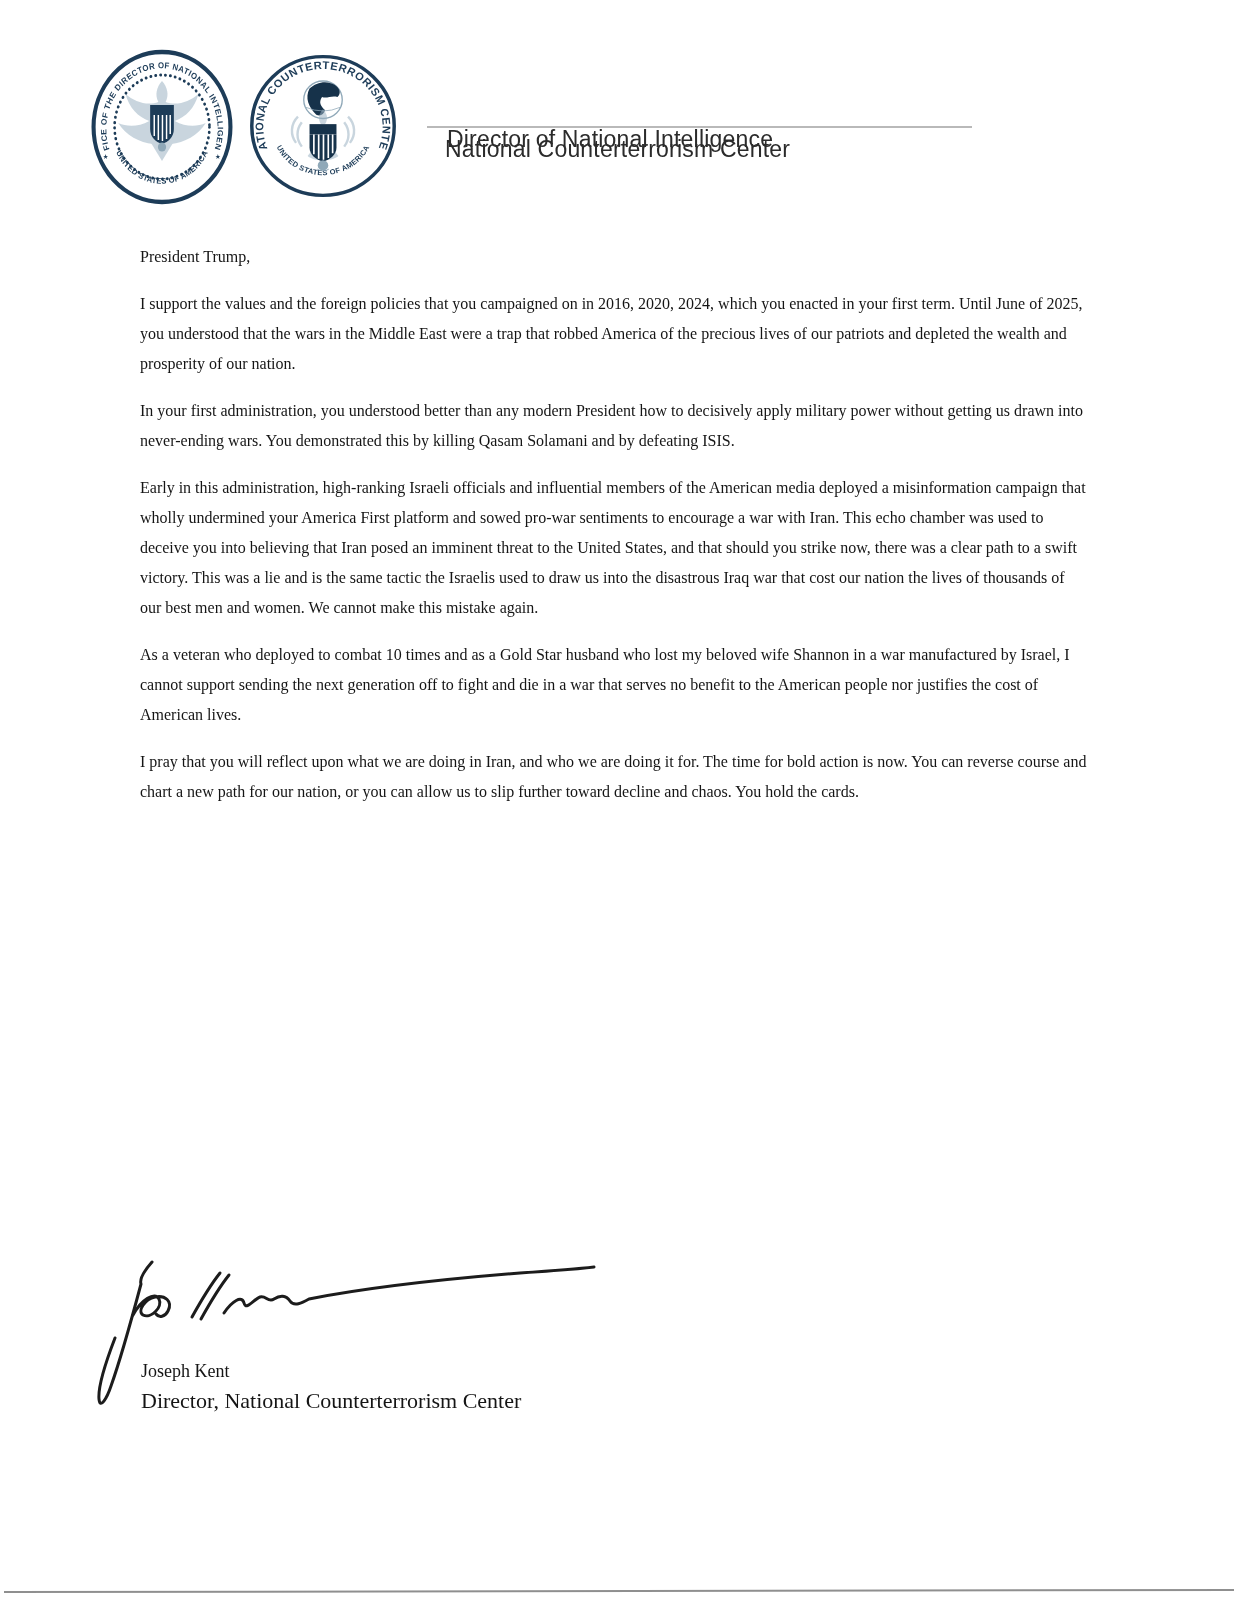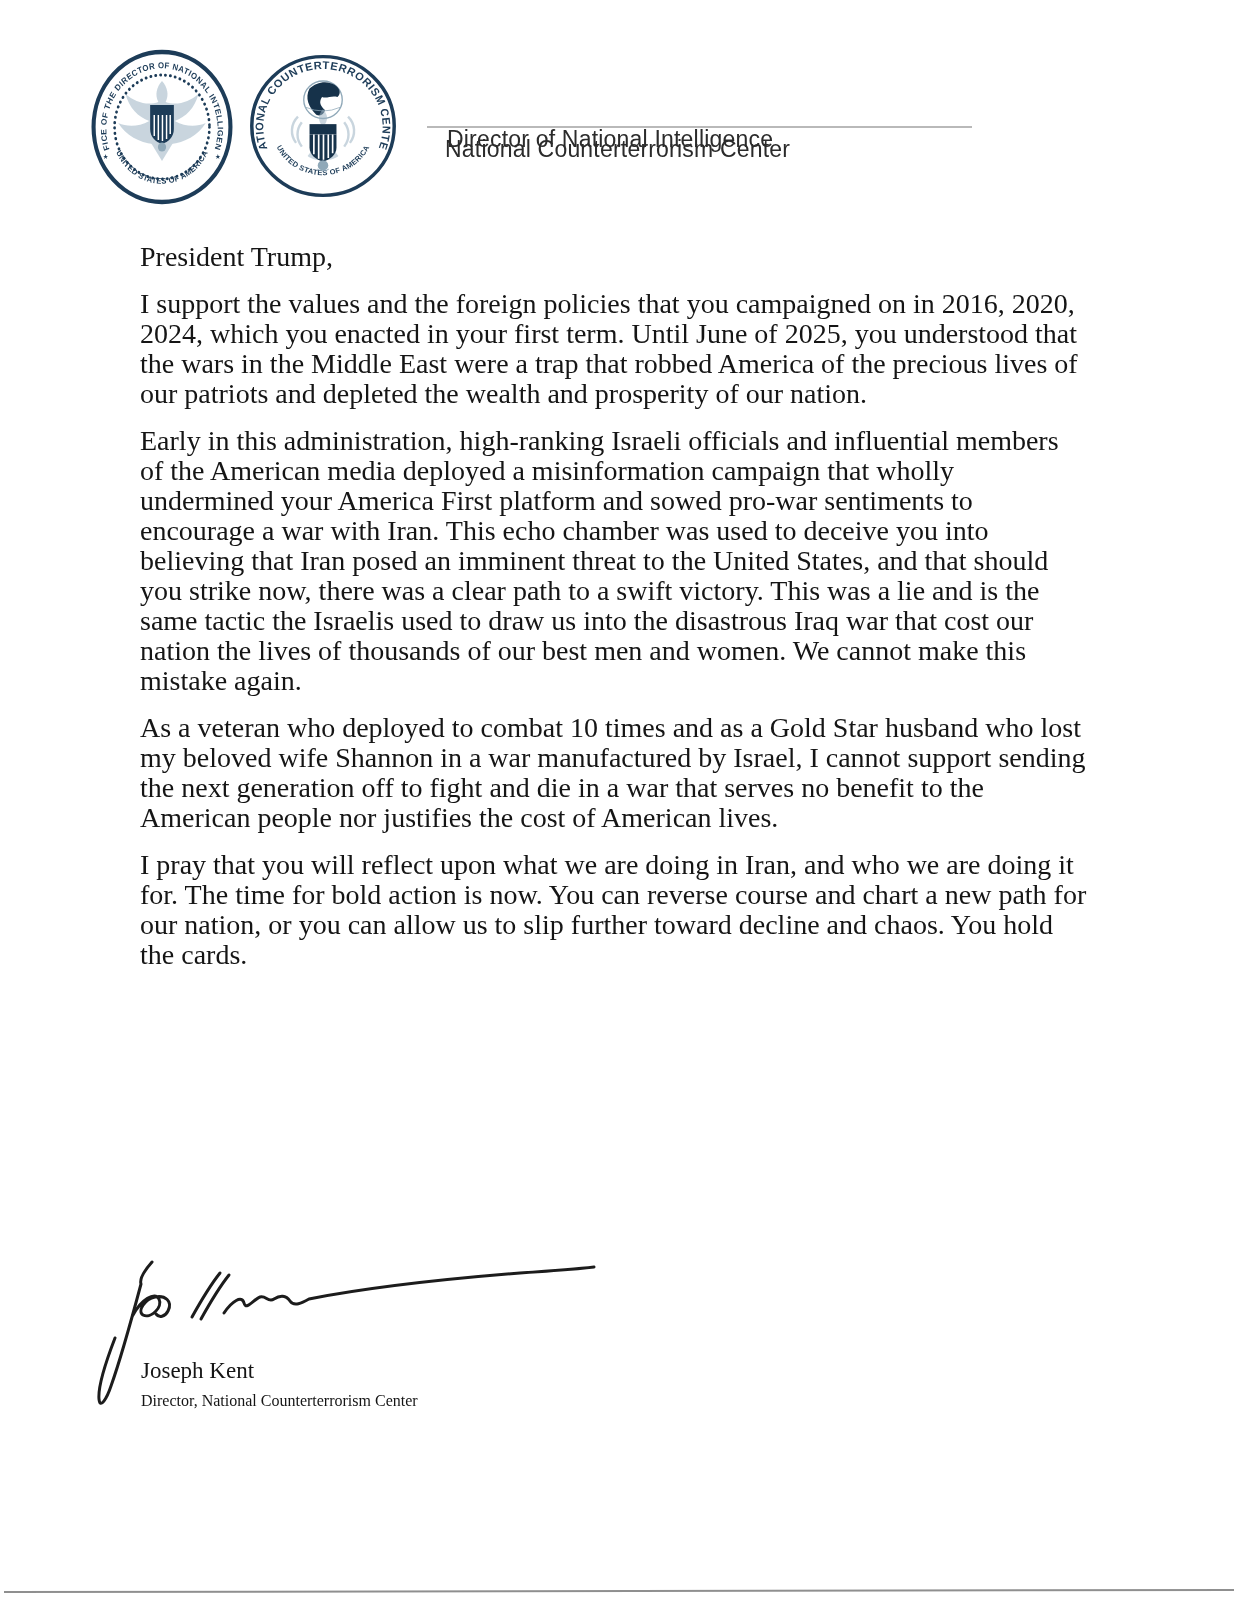"President Trump," .letter-body { font-size: 28px -> 16px }
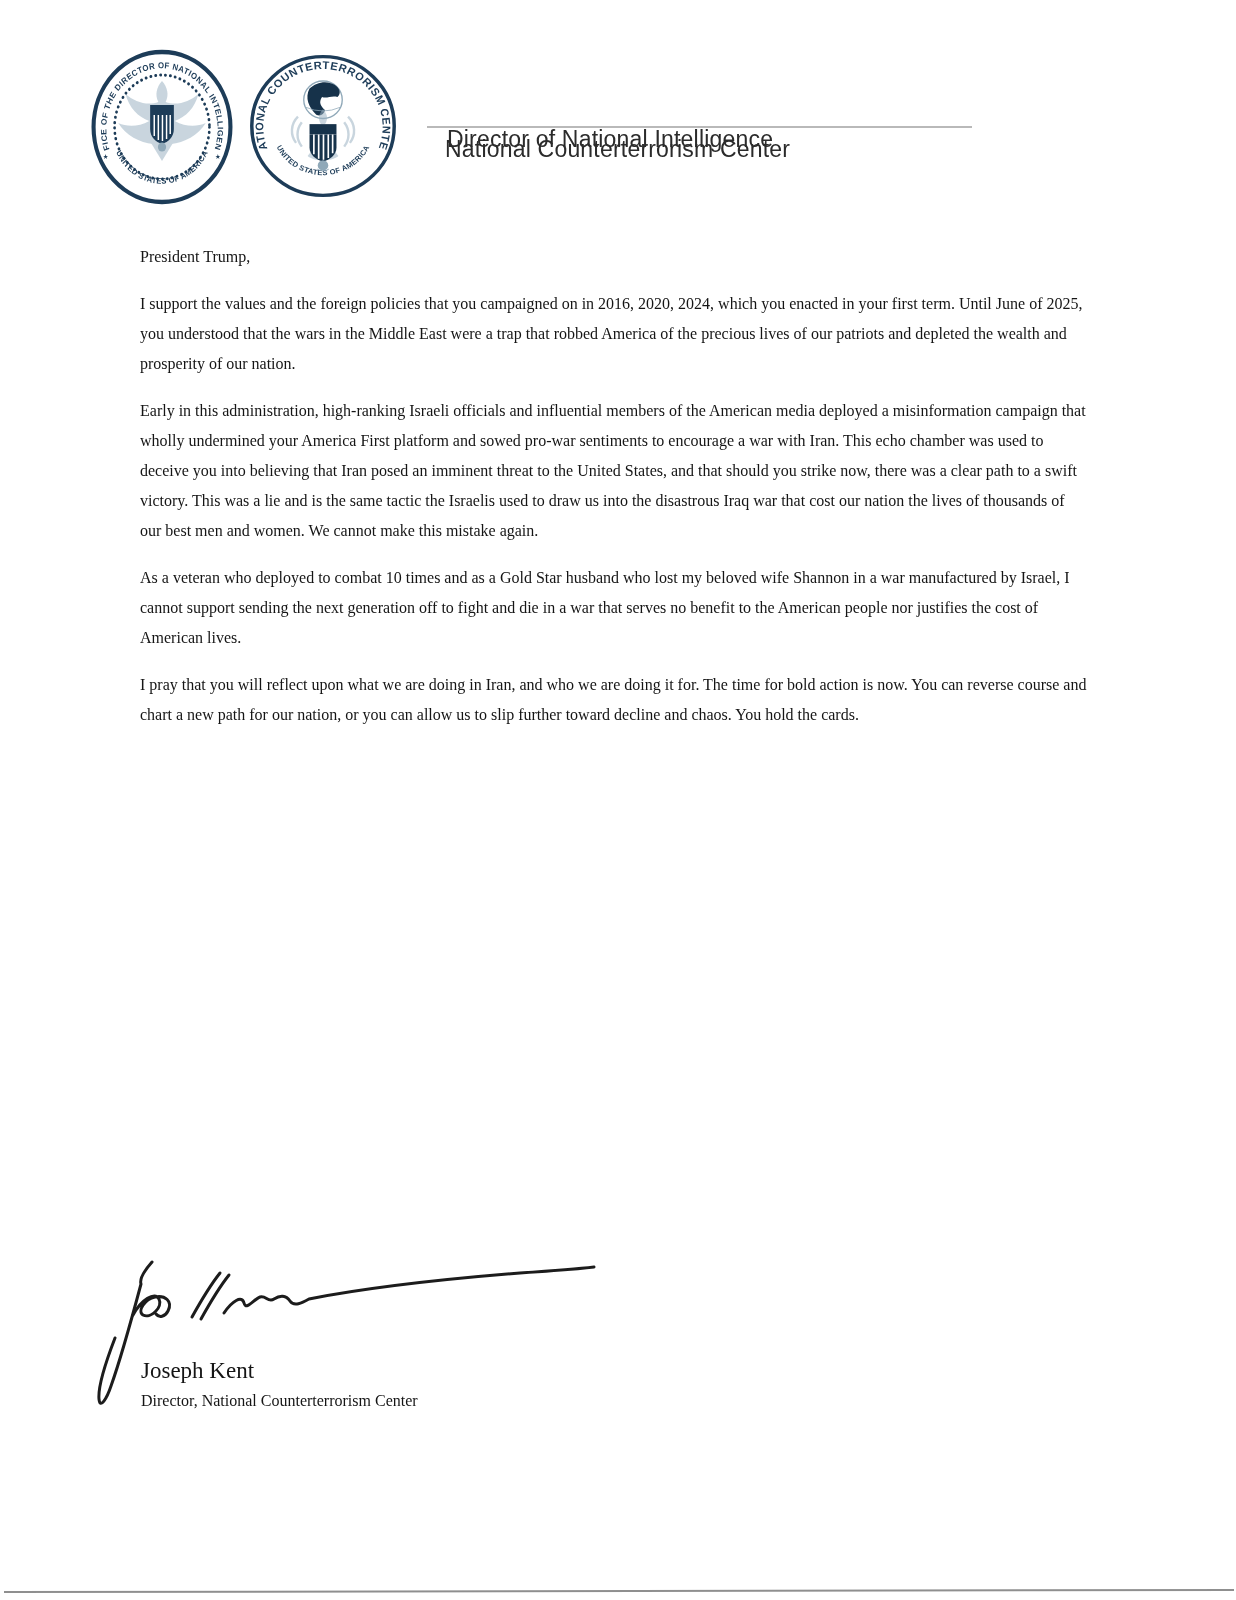"In your first administration, you" p { html: none -> <p>In your first administration, you understood better than any modern President how to decisively apply military power without getting us drawn into never-ending wars. You demonstrated this by killing Qasam Solamani and by defeating ISIS.</p> }
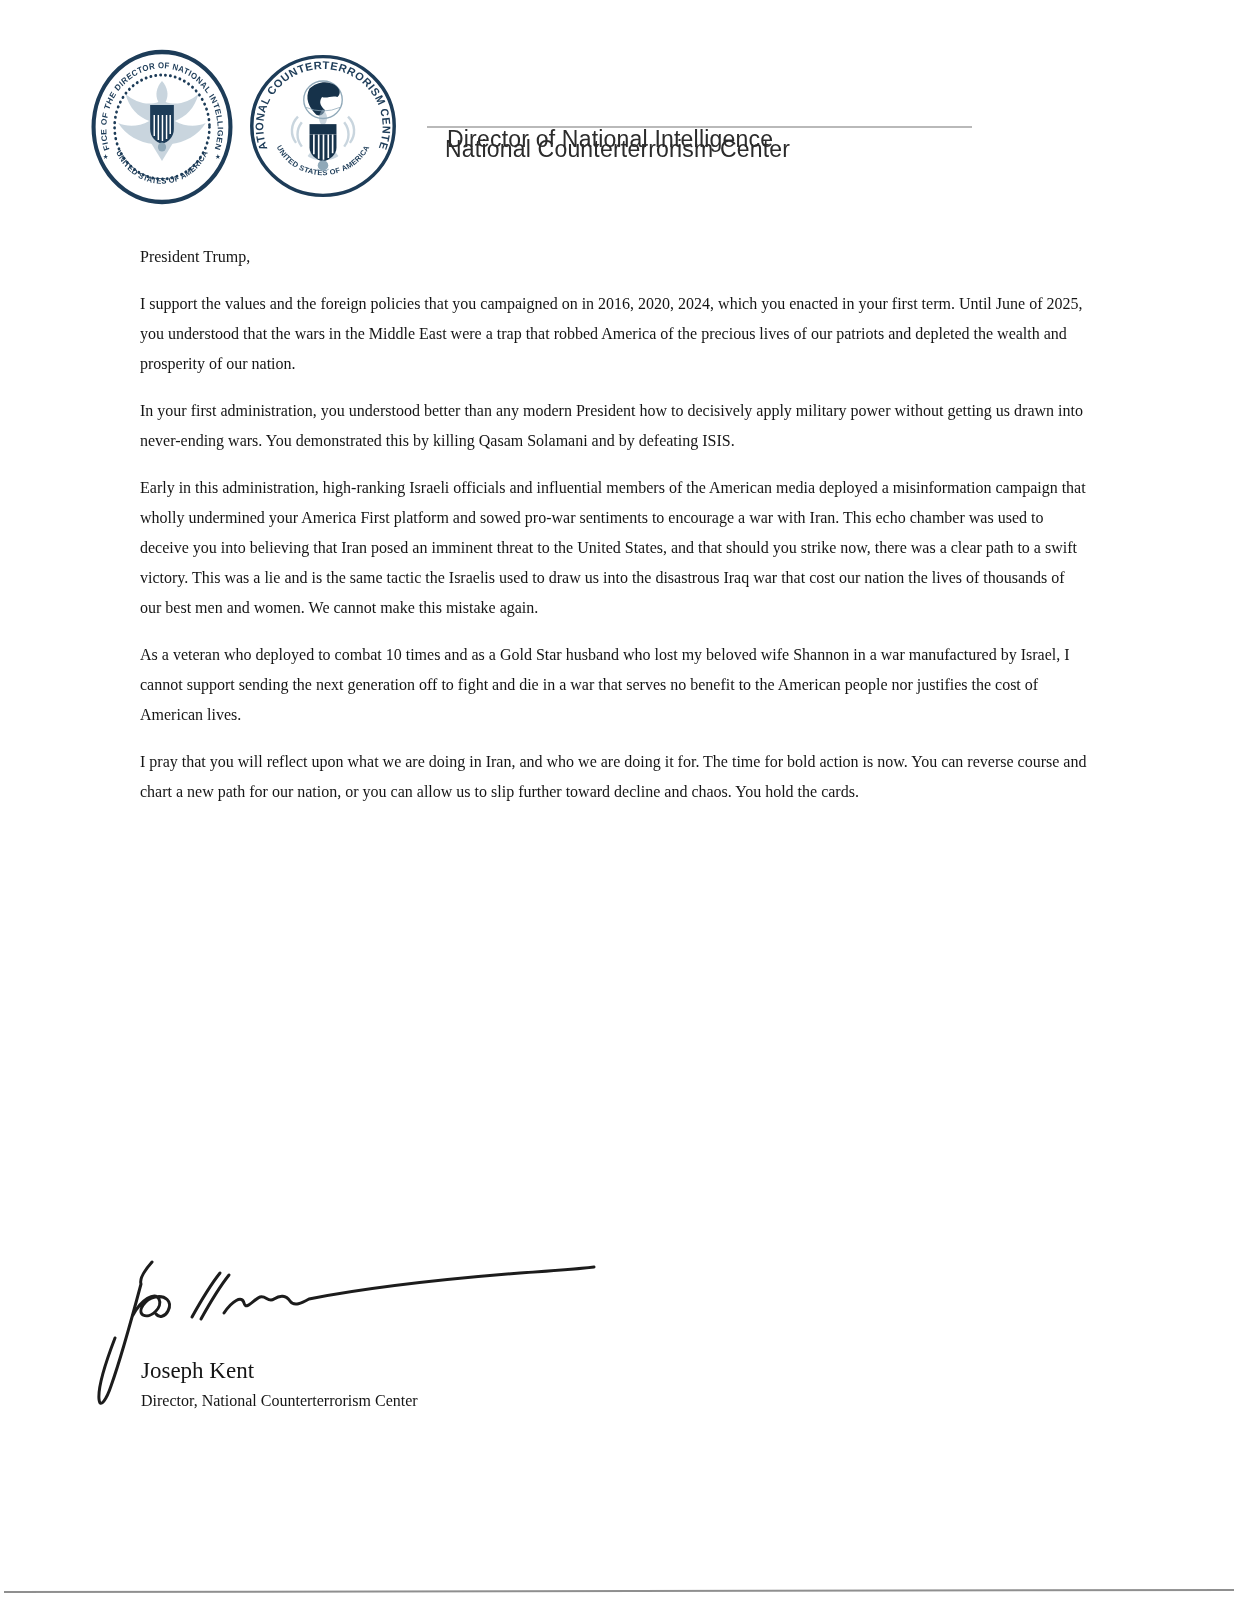"Joseph Kent" .sig-name { font-size: 23px -> 18px }
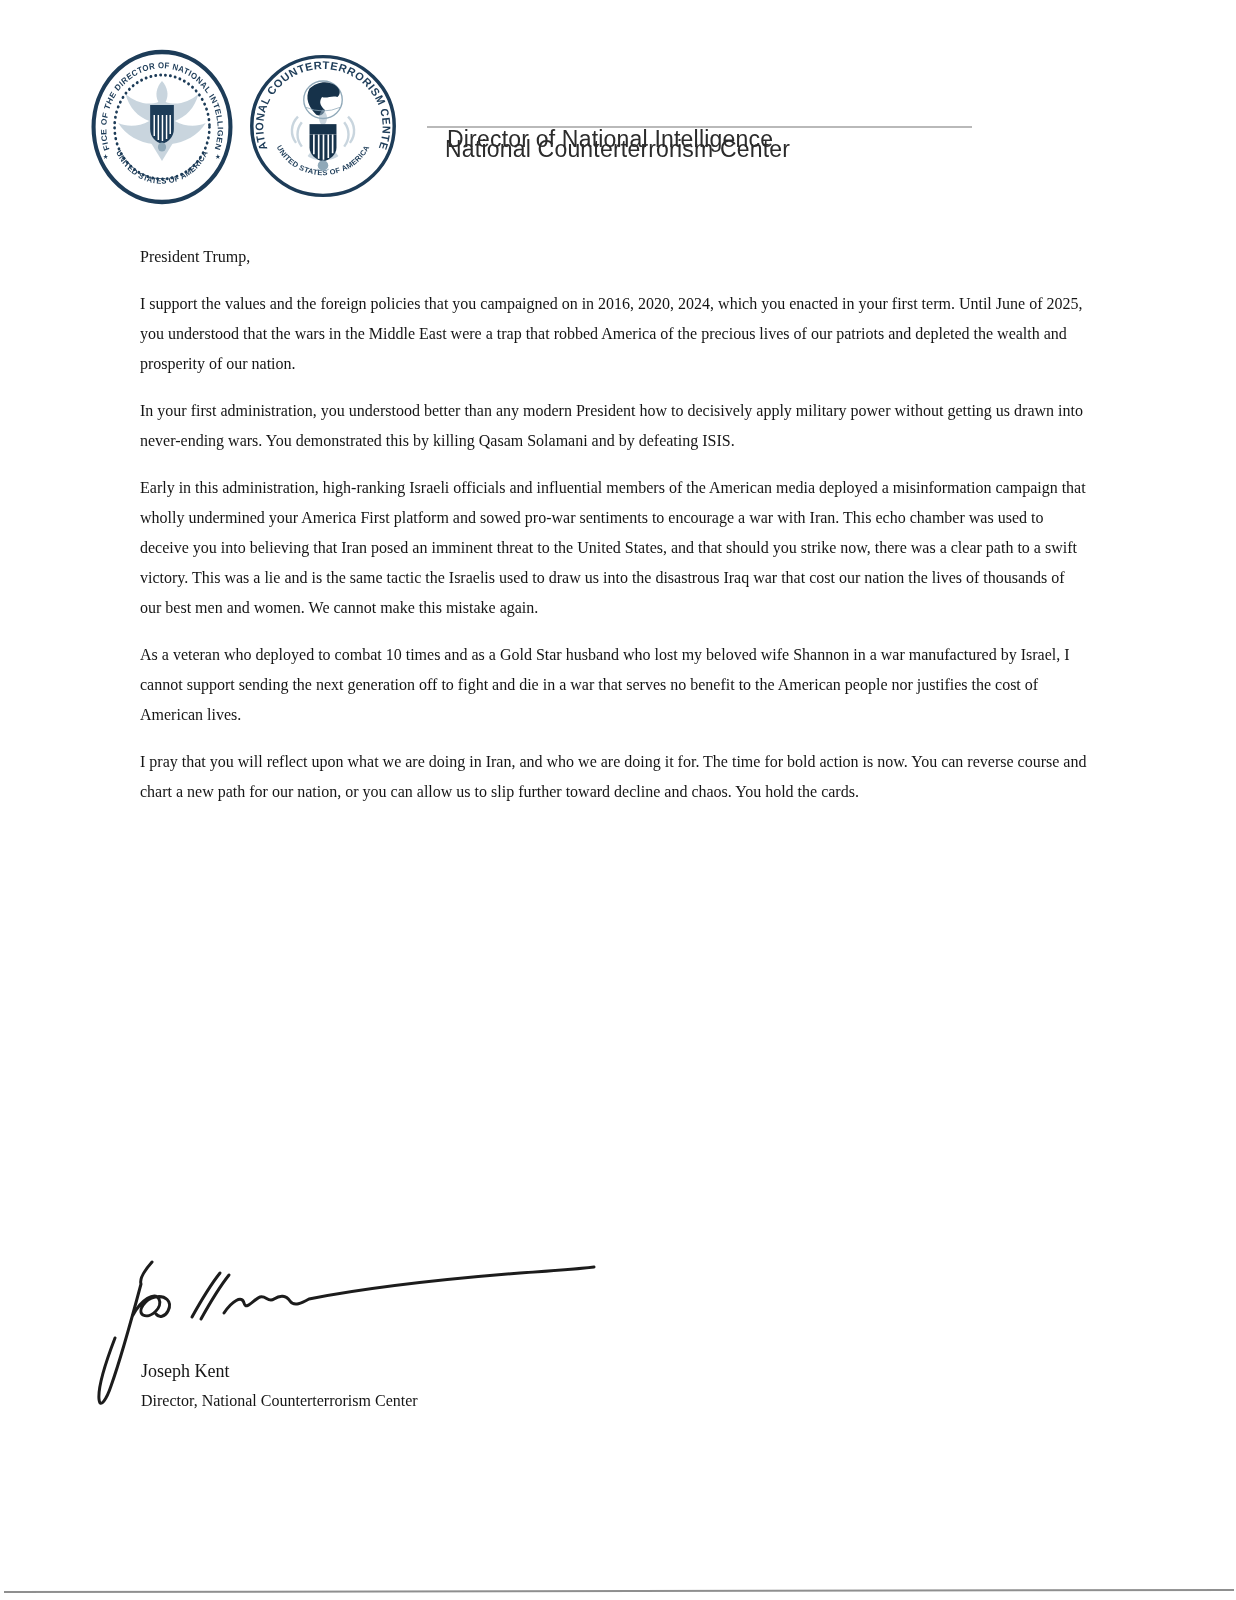"Director, National Counterterrorism" .sig-title { font-size: 16px -> 22px }
